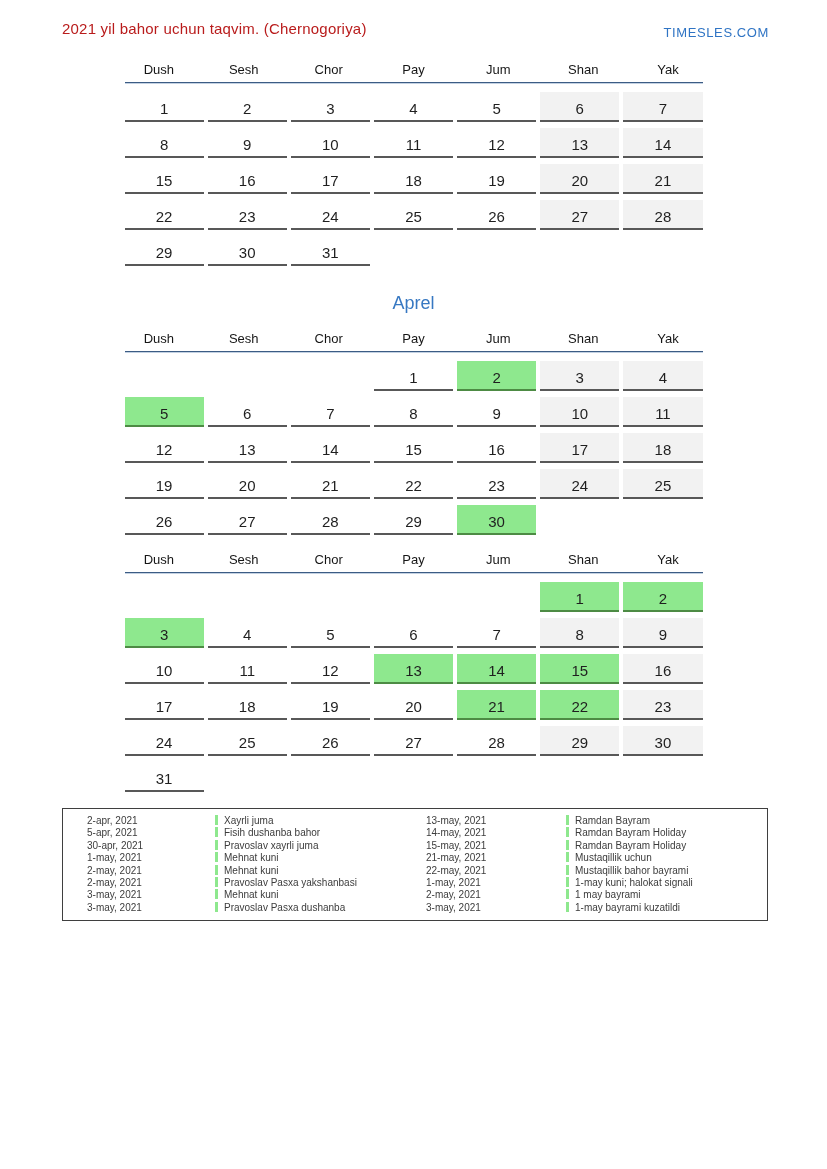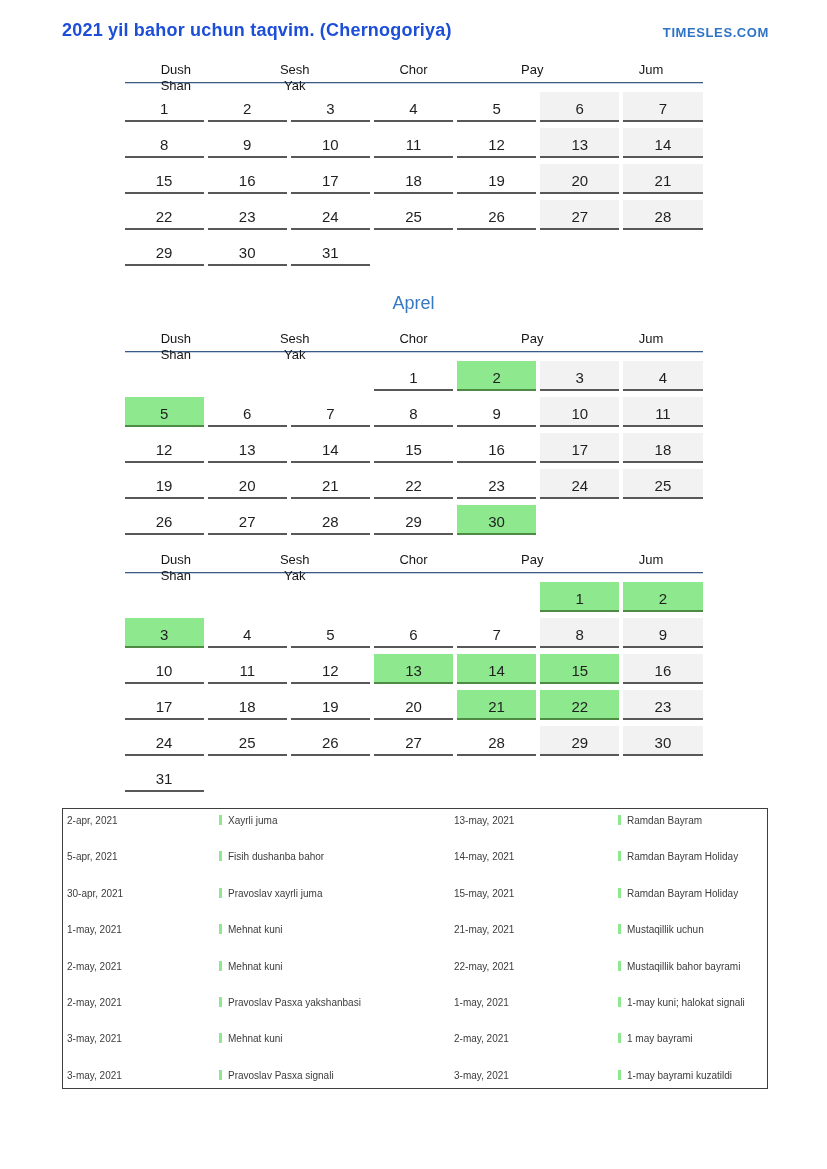"2021 yil bahor uchun taqvim." .page-title { color: #1d4ed8 -> #b91c1c; font-size: 18px -> 15px; font-weight: 700 -> 400 }
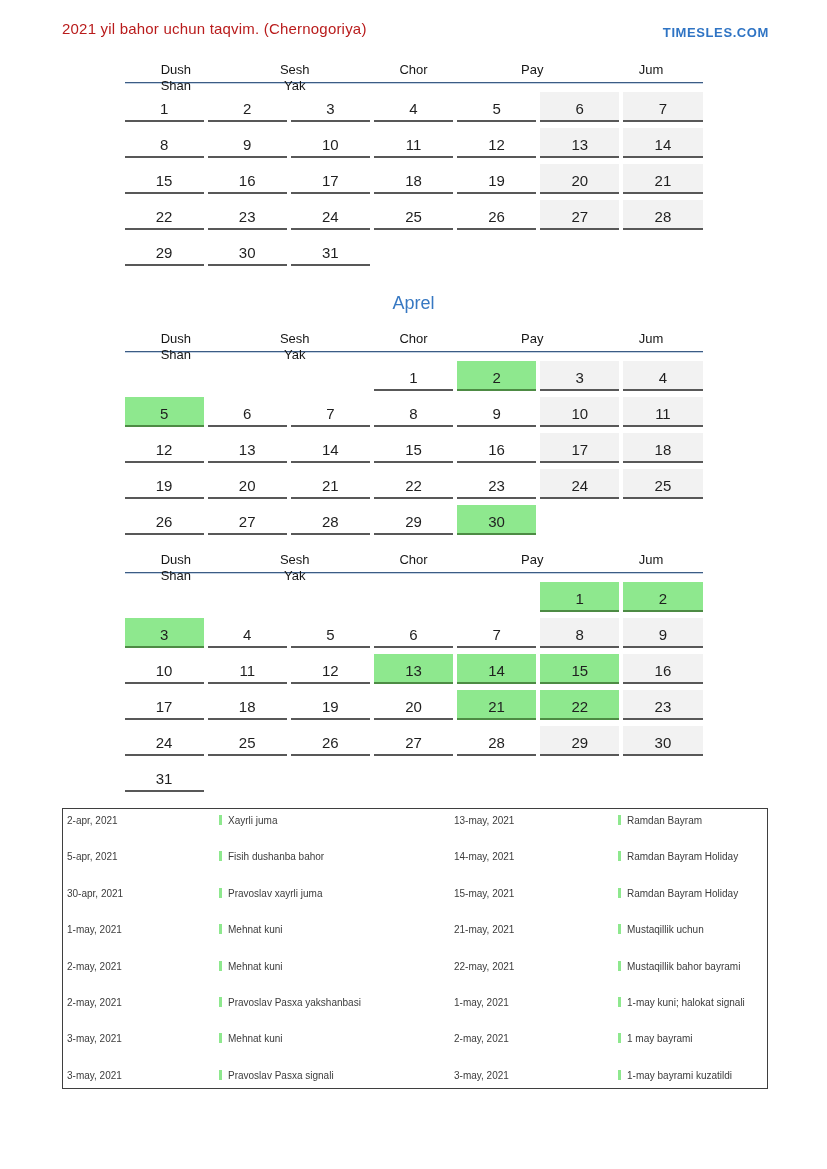"TIMESLES.COM" .logo { font-weight: 700 -> 400 }
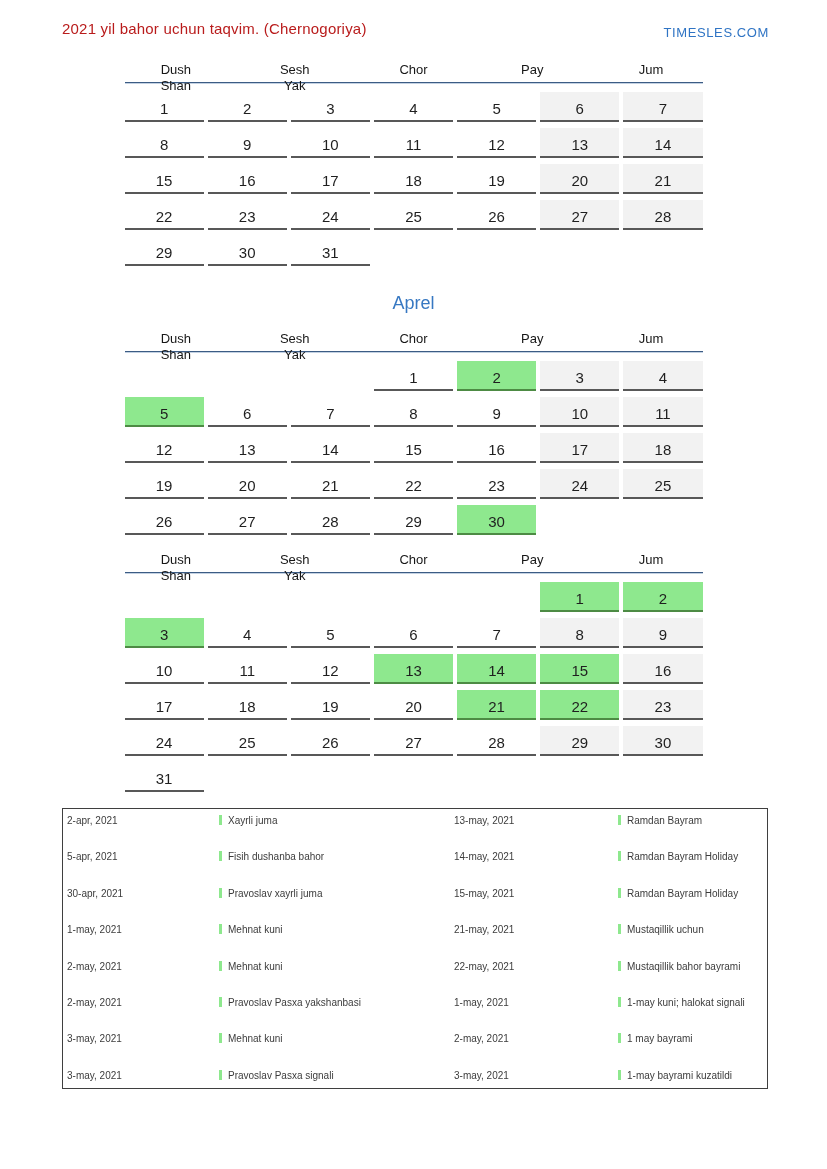"Dush" .weekday-row { grid-template-columns: repeat(5,1fr) -> repeat(7,1fr) }
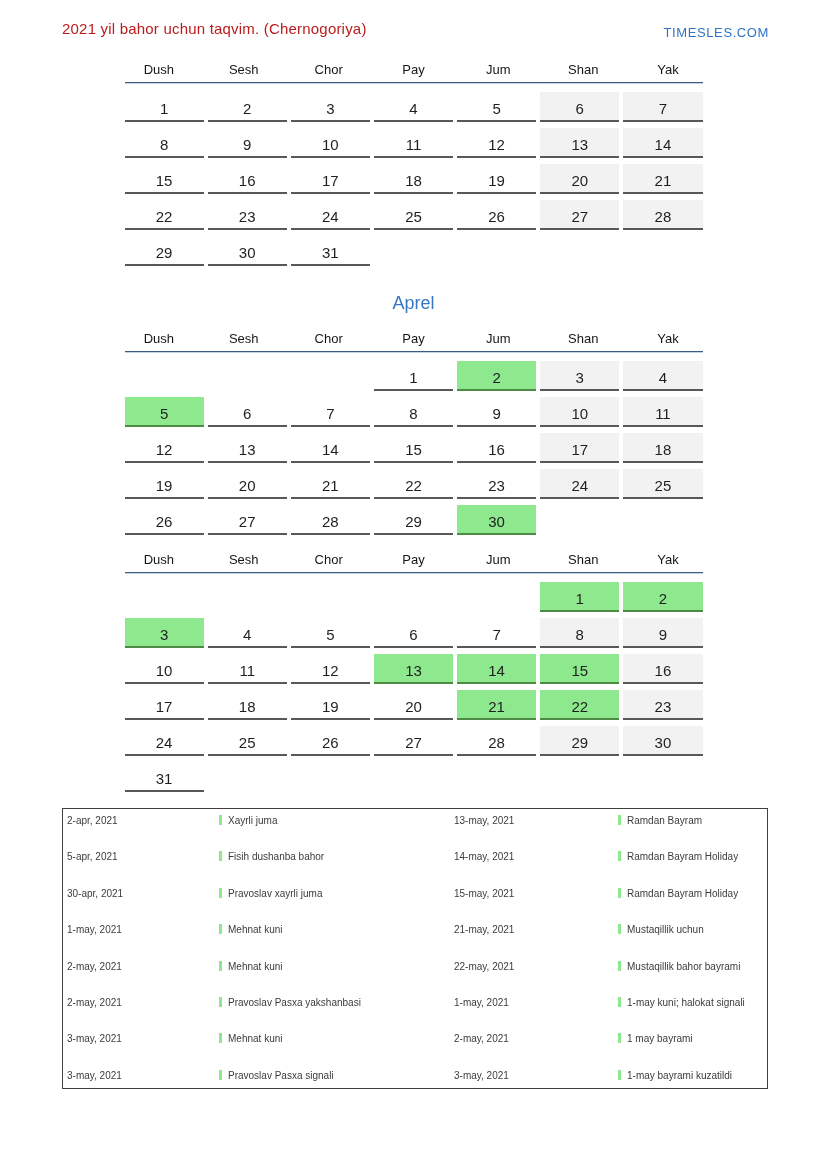"2-apr, 2021" .legend { gap: 24px -> none; padding: 6px 4px 6px 4px -> 6px 4px 6px 24px }
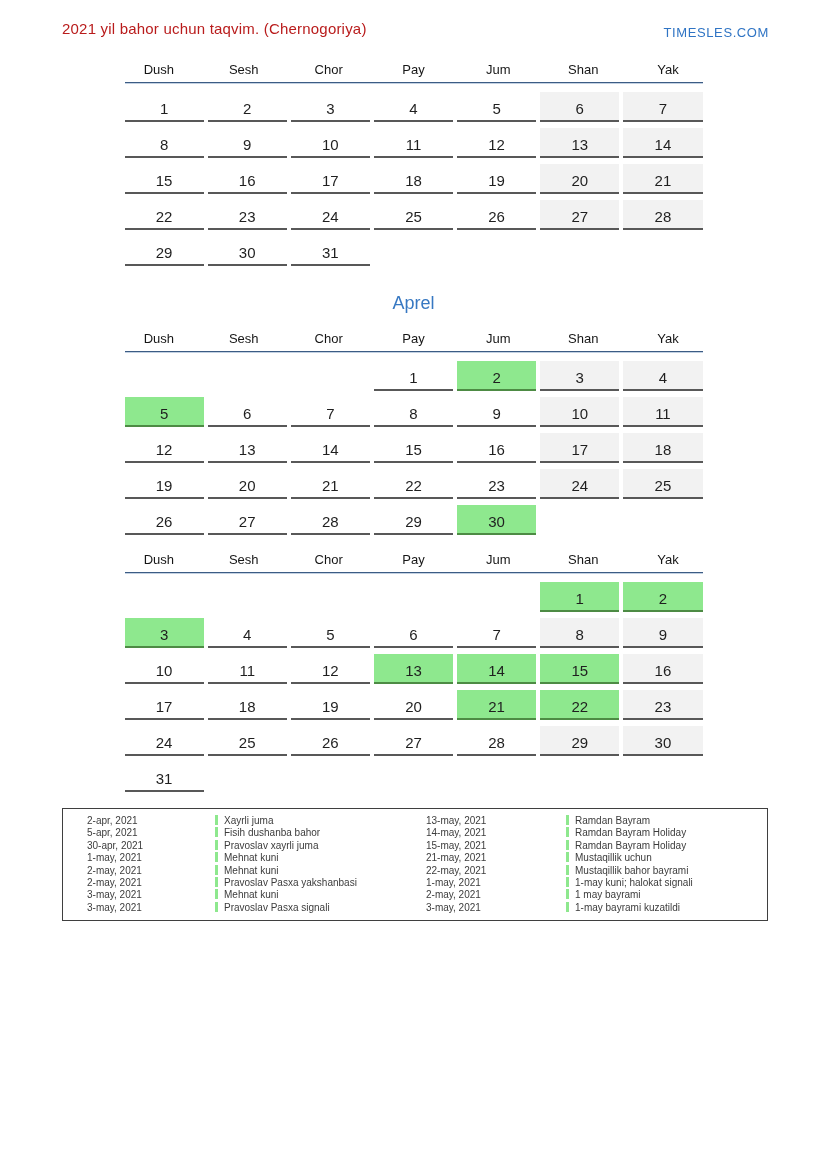"Pravoslav Pasxa signali" span { text: signali -> dushanba }
